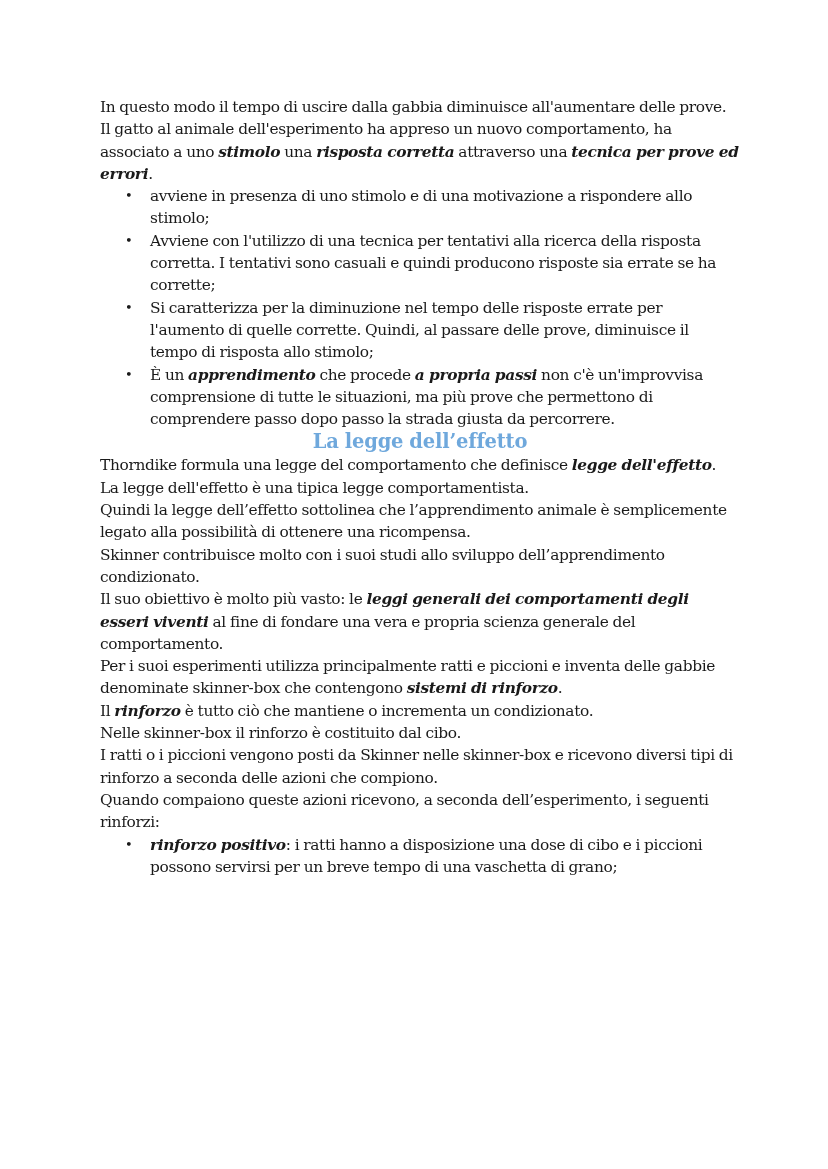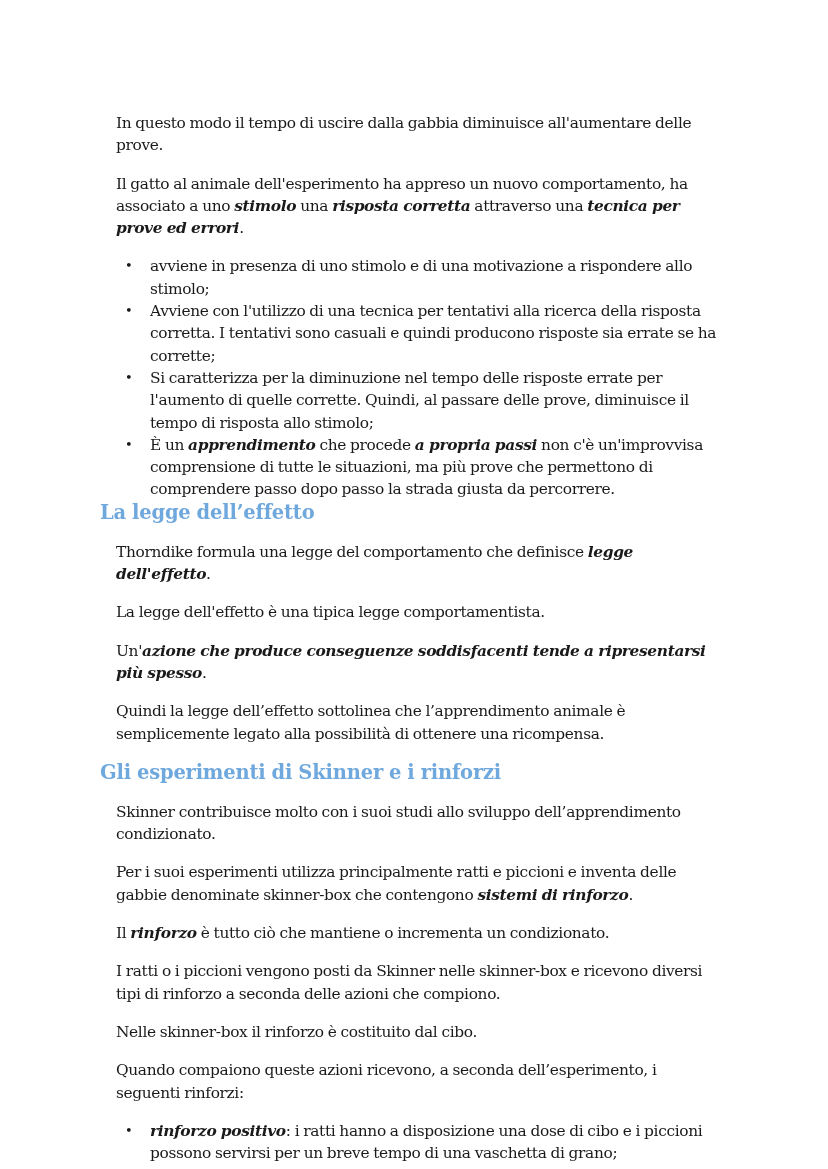"In questo modo il tempo" .page p { margin: 16px -> 0 }
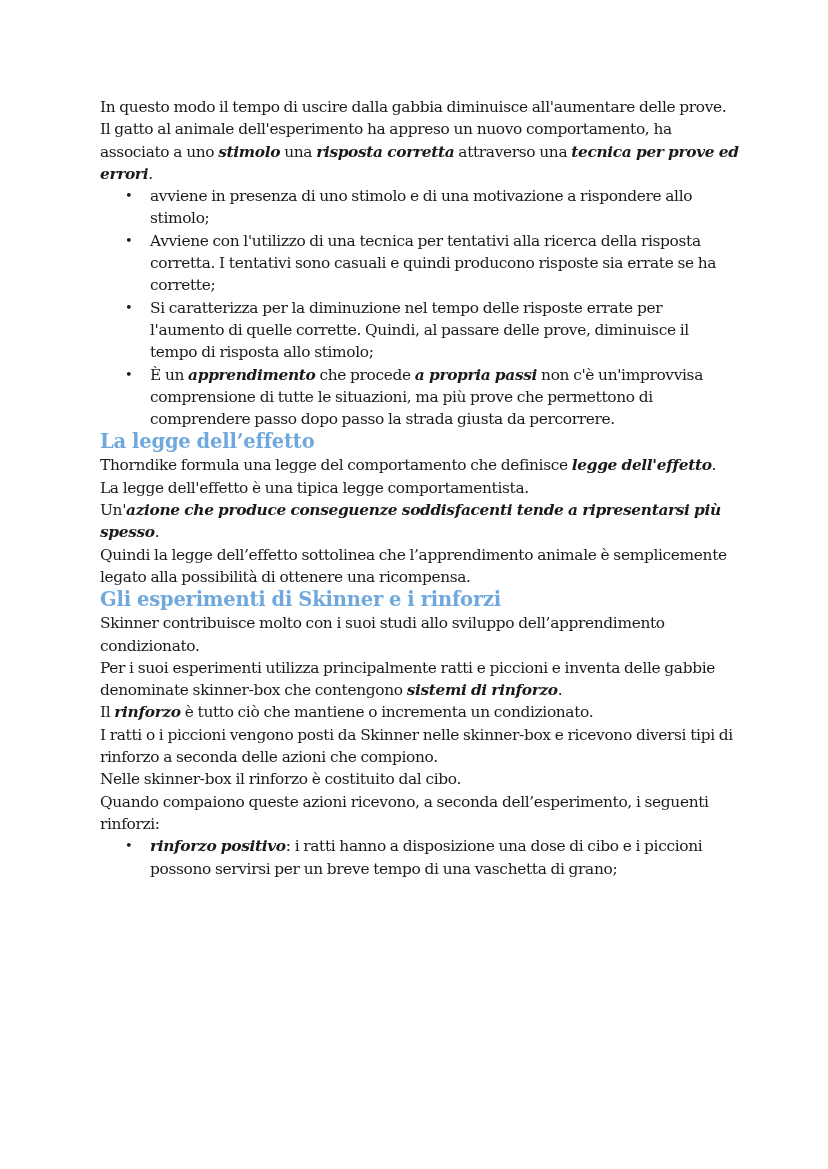"La legge dell’effetto" h2.section-heading { text-align: none -> center }
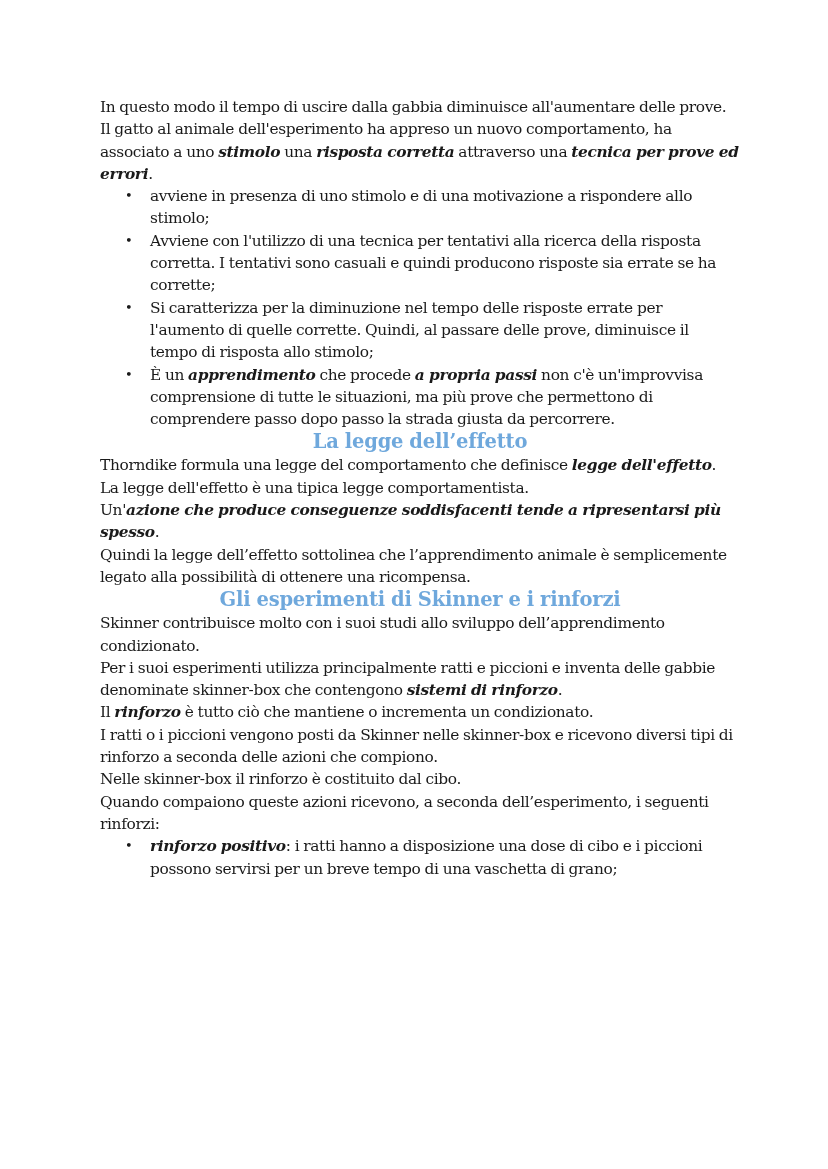"Un'azione che produce conseguenze" p { html: <p><span>Un'</span><b>azione che produce conseguenze soddisfacenti tende a ripresentarsi più spesso</b><span>.</span></p> -> none }
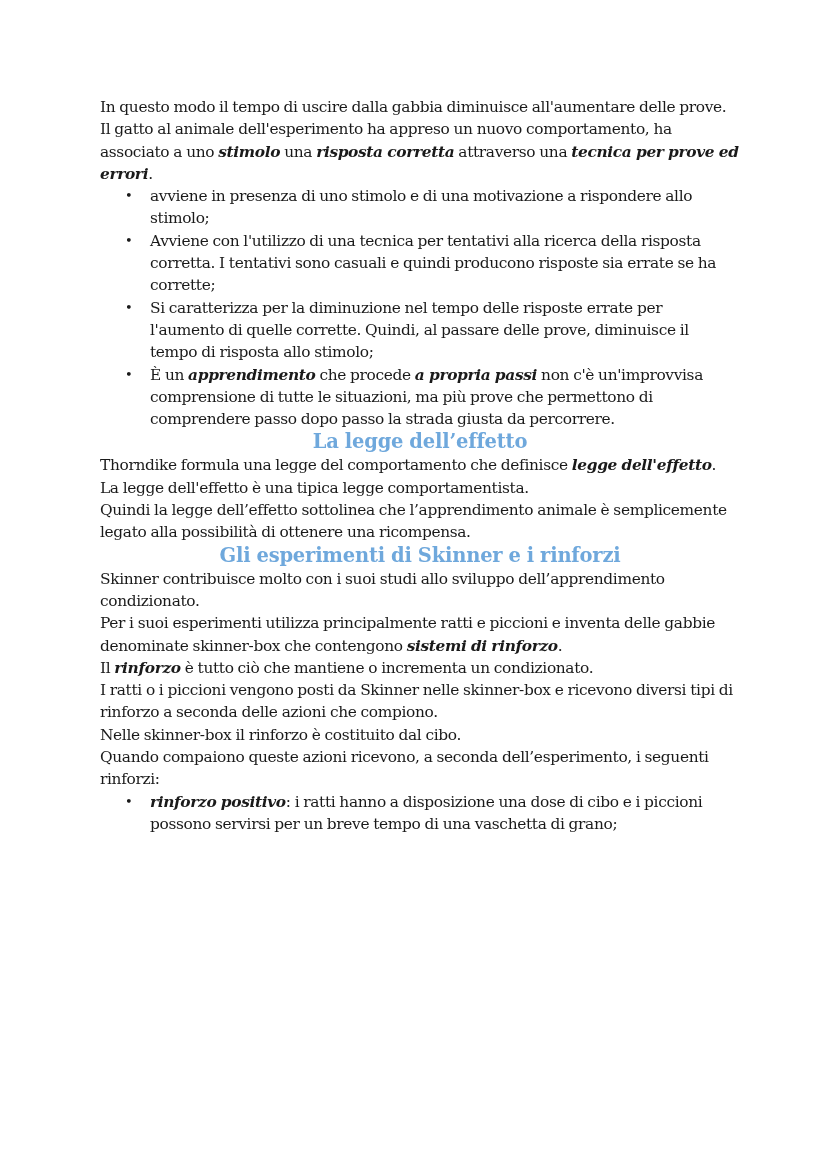"Gli esperimenti di Skinner e" h2.section-heading { html: <h2>Gli esperimenti di Skinner e i rinforzi</h2> -> none }
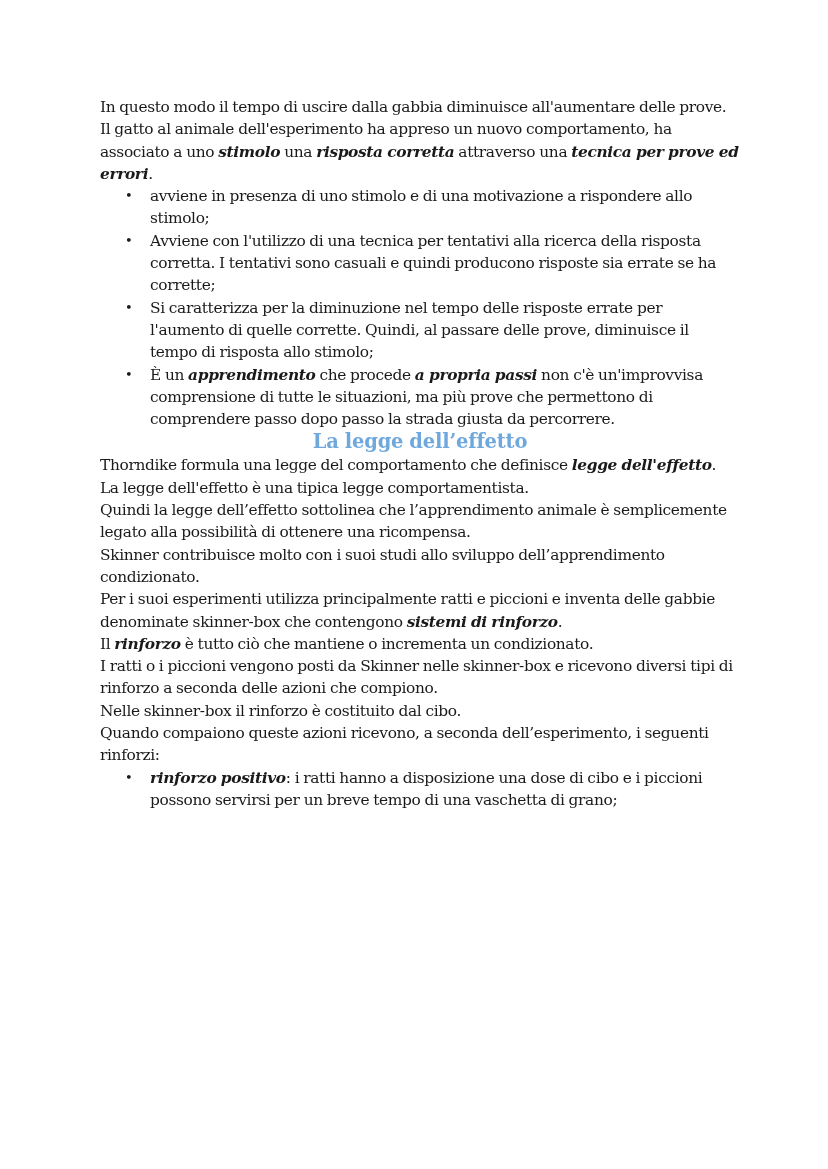"Il suo obiettivo è molto" p { html: none -> <p><span>Il suo obiettivo è molto più vasto: le </span><b>leggi generali dei comportamenti degli esseri viventi</b><span> al fine di fondare una vera e propria scienza generale del comportamento.</span></p> }
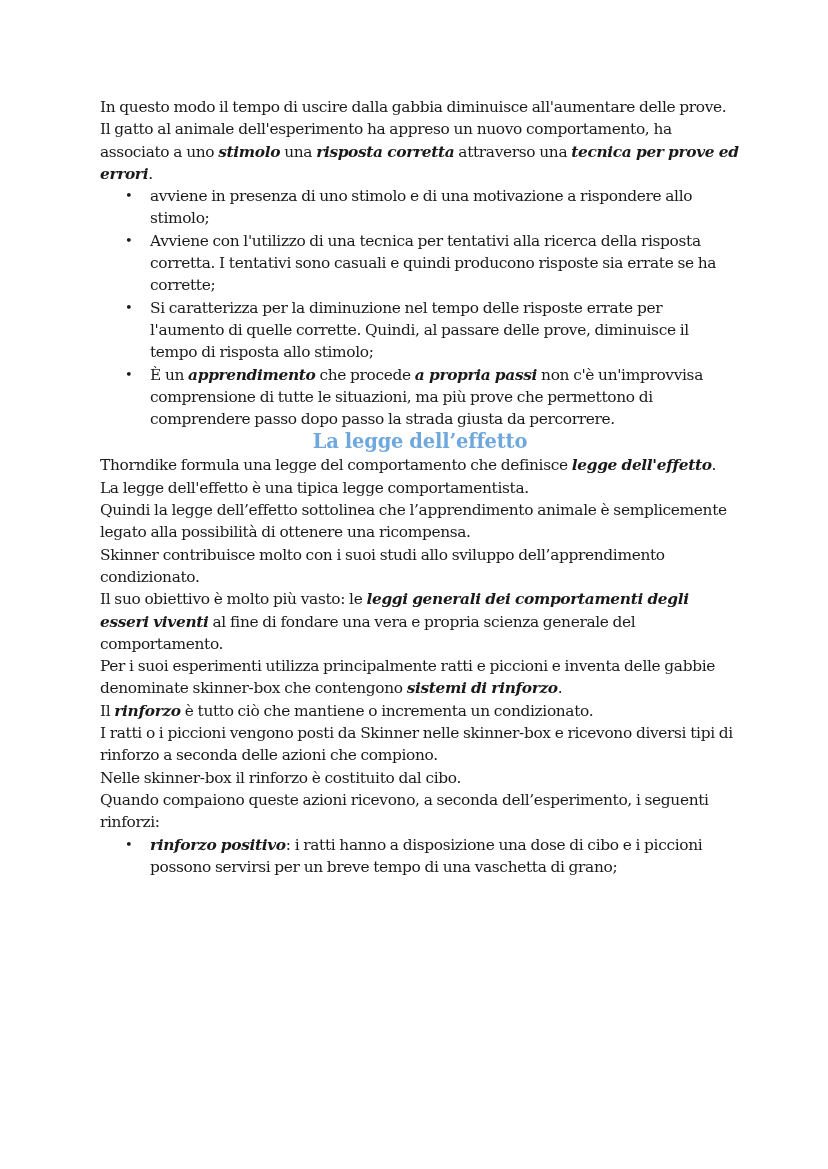"I ratti o i piccioni" p { order: before "Nelle skinner-box il rinforzo è" -> after "Nelle skinner-box il rinforzo è" }
